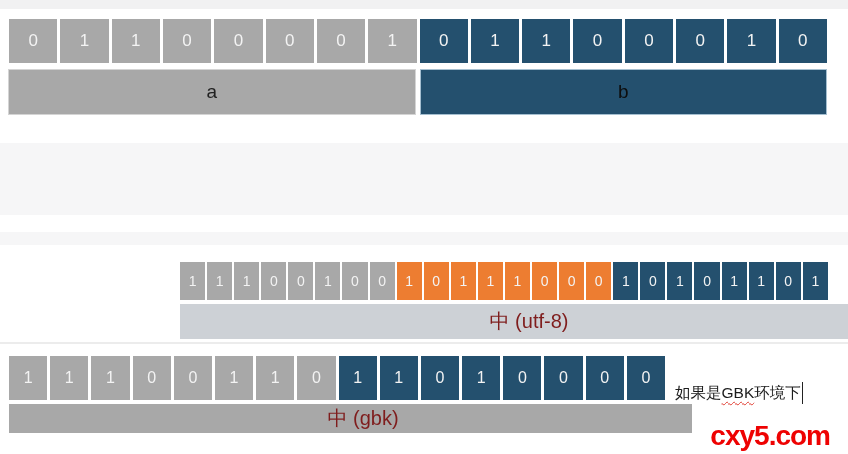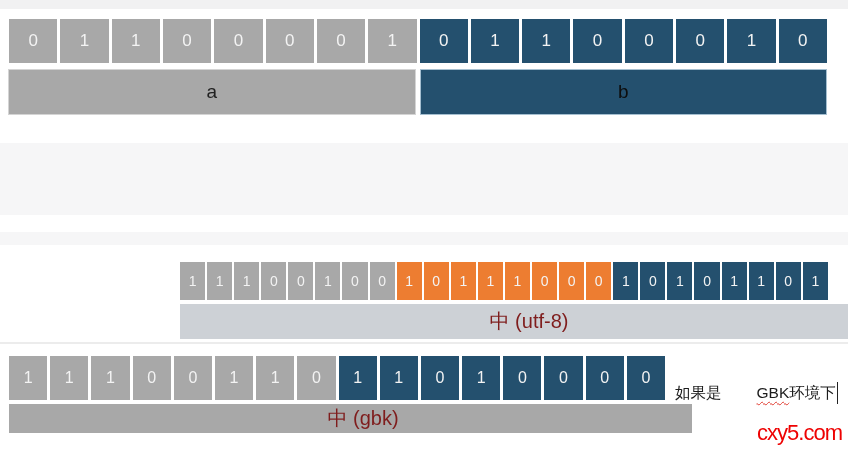"GBK" .misspell { margin-left: 35px -> none }
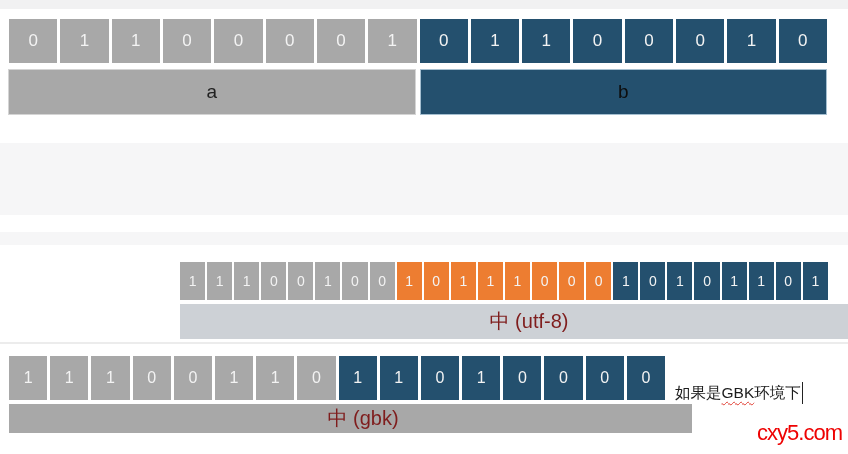"cxy5.com" .watermark { font-size: 22px -> 28px; font-weight: normal -> bold; right: 6px -> 18px }
